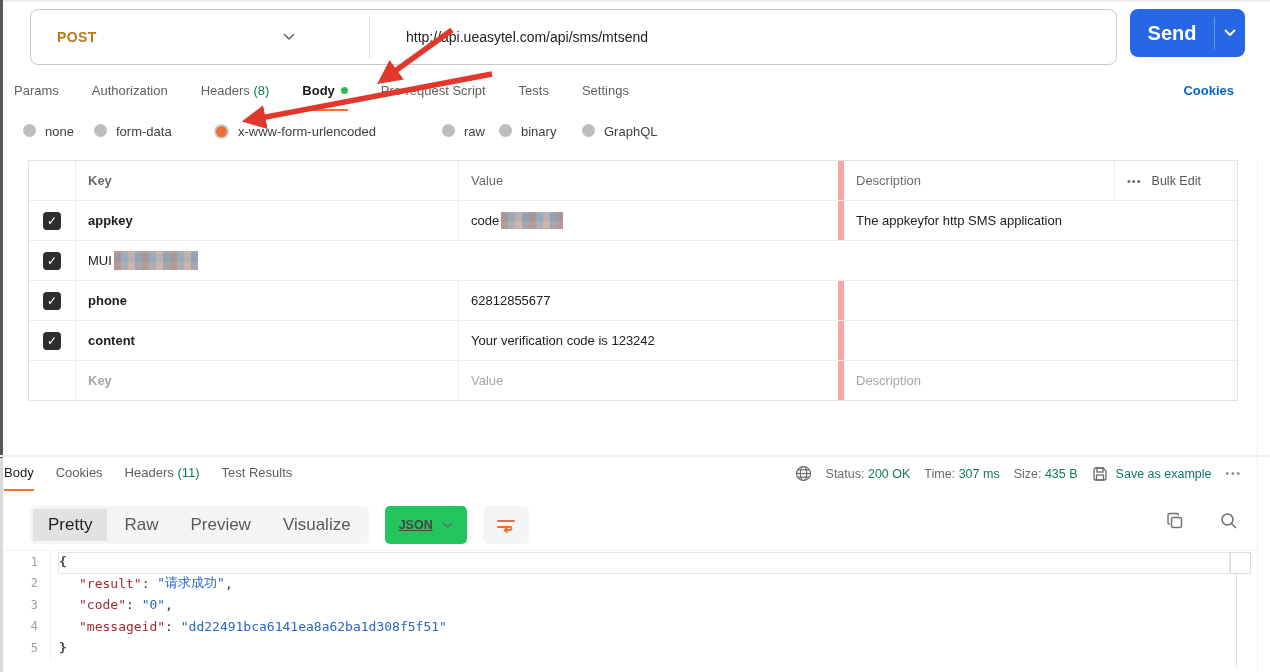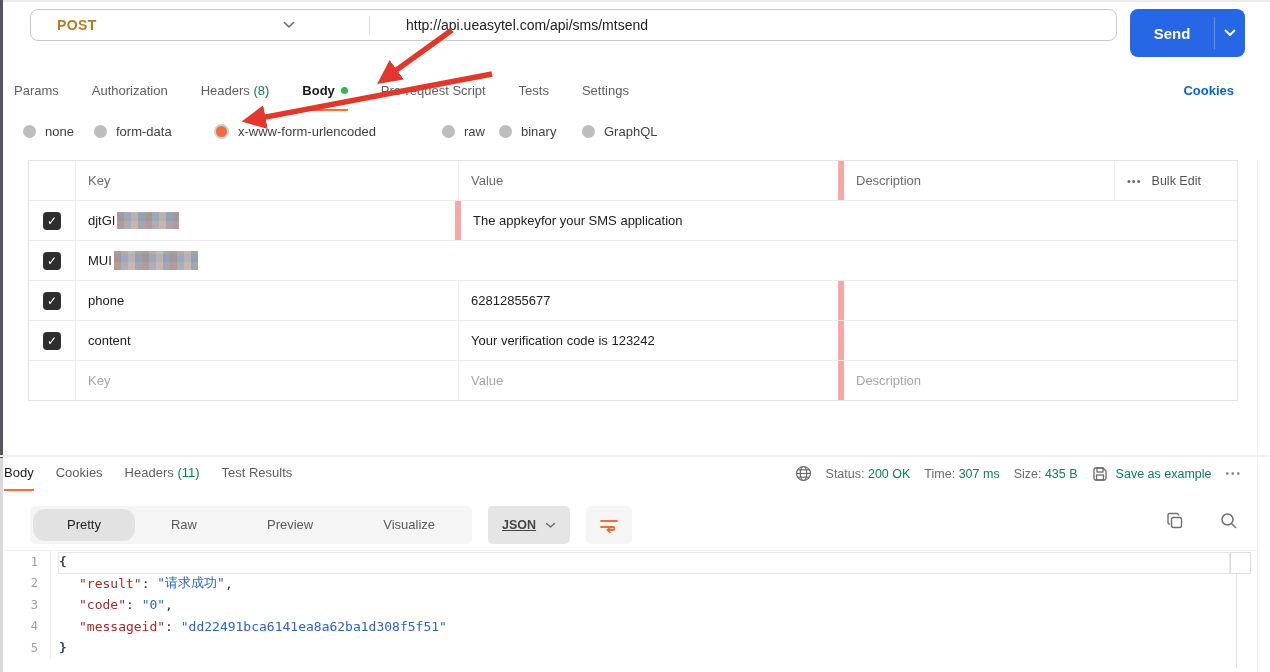"POST" .url-bar { height: 32px -> 56px }
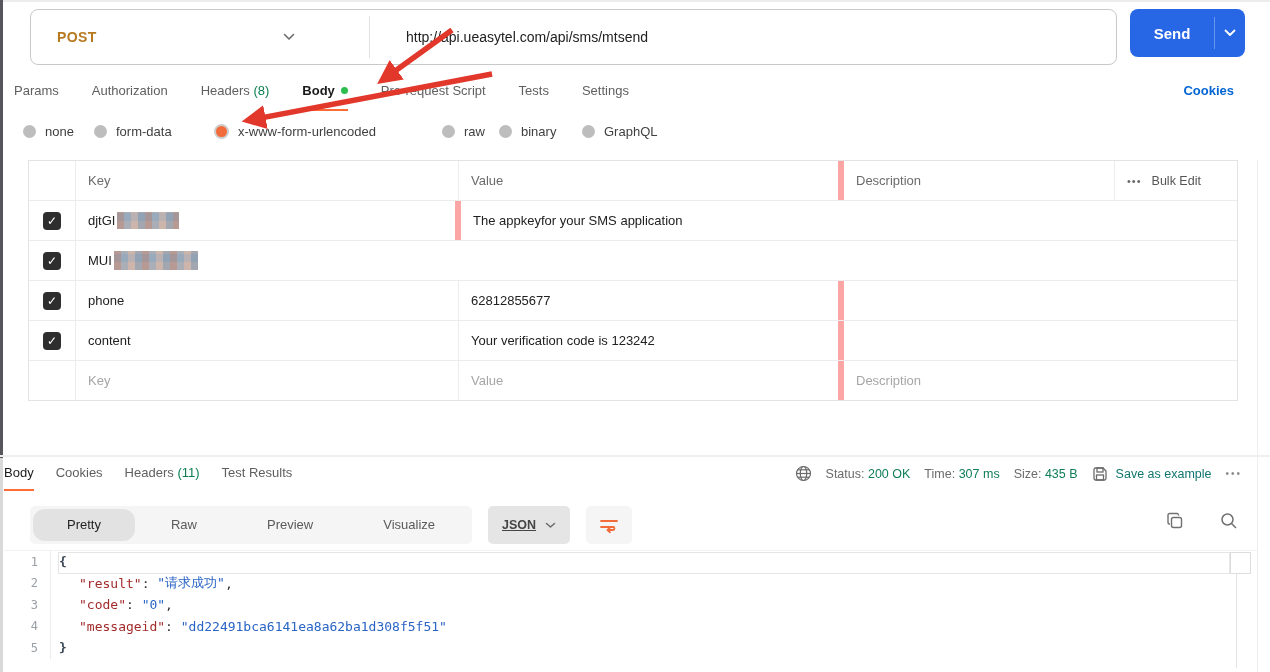"Send" .send-main { font-size: 15px -> 20px }
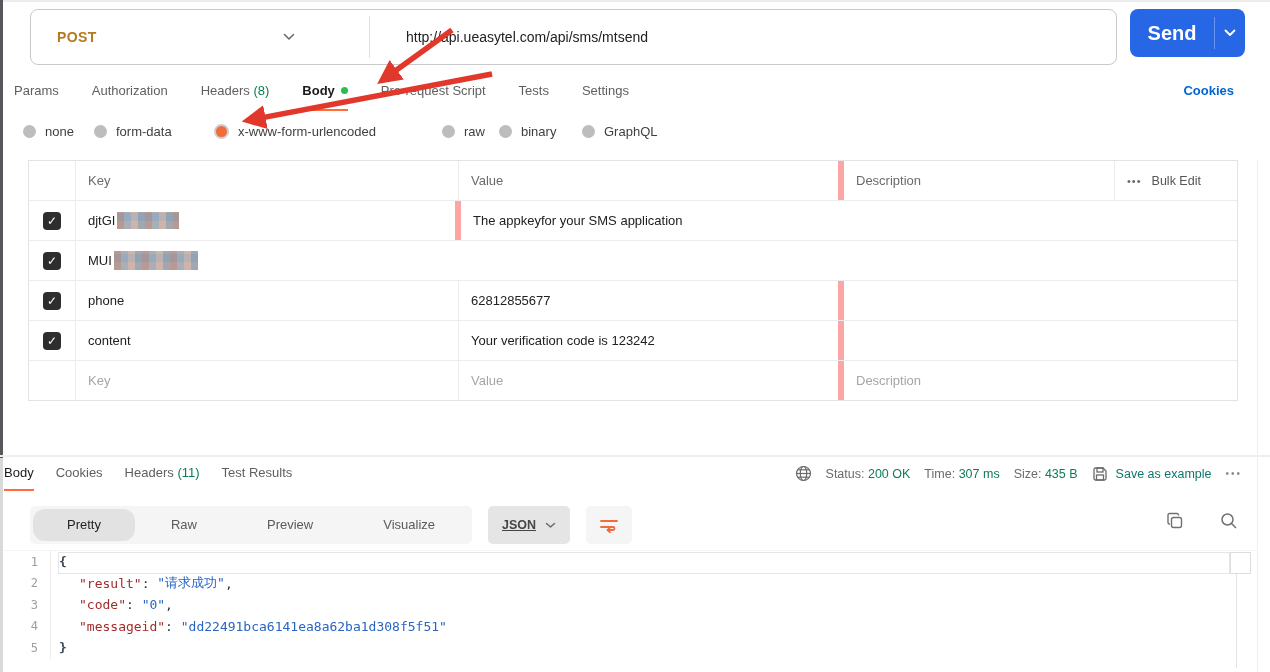"none" .mode { align-items: center -> flex-start }
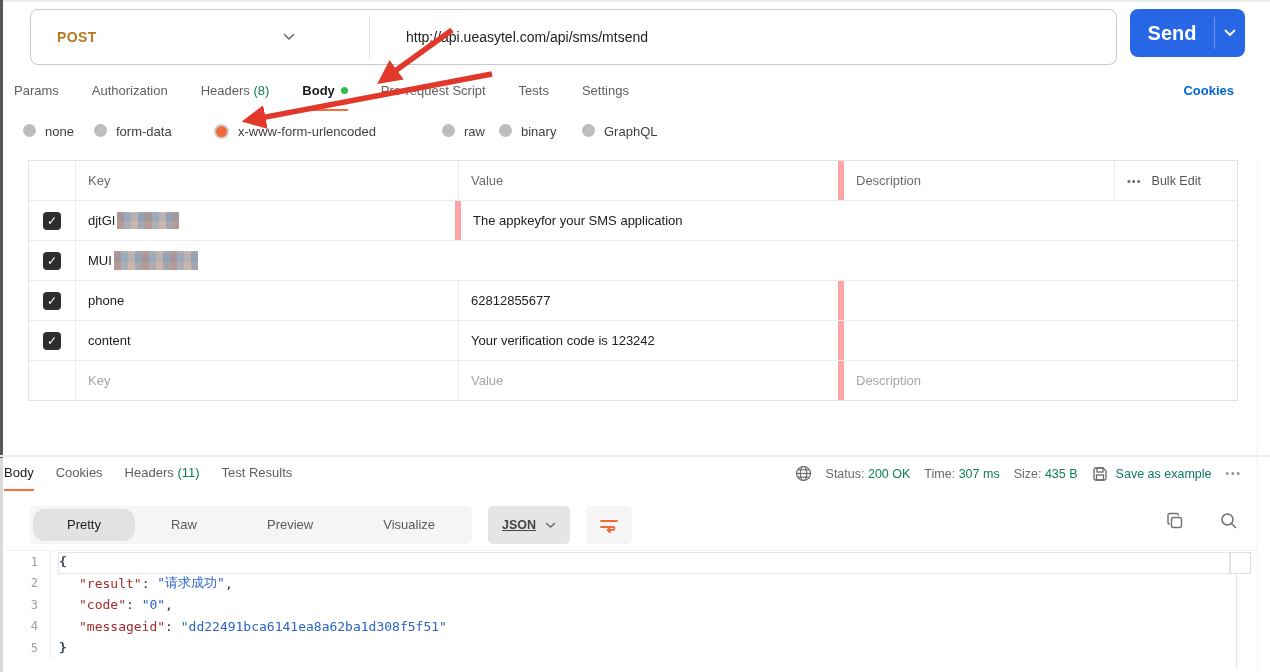"Key" .c-key { font-weight: none -> bold }
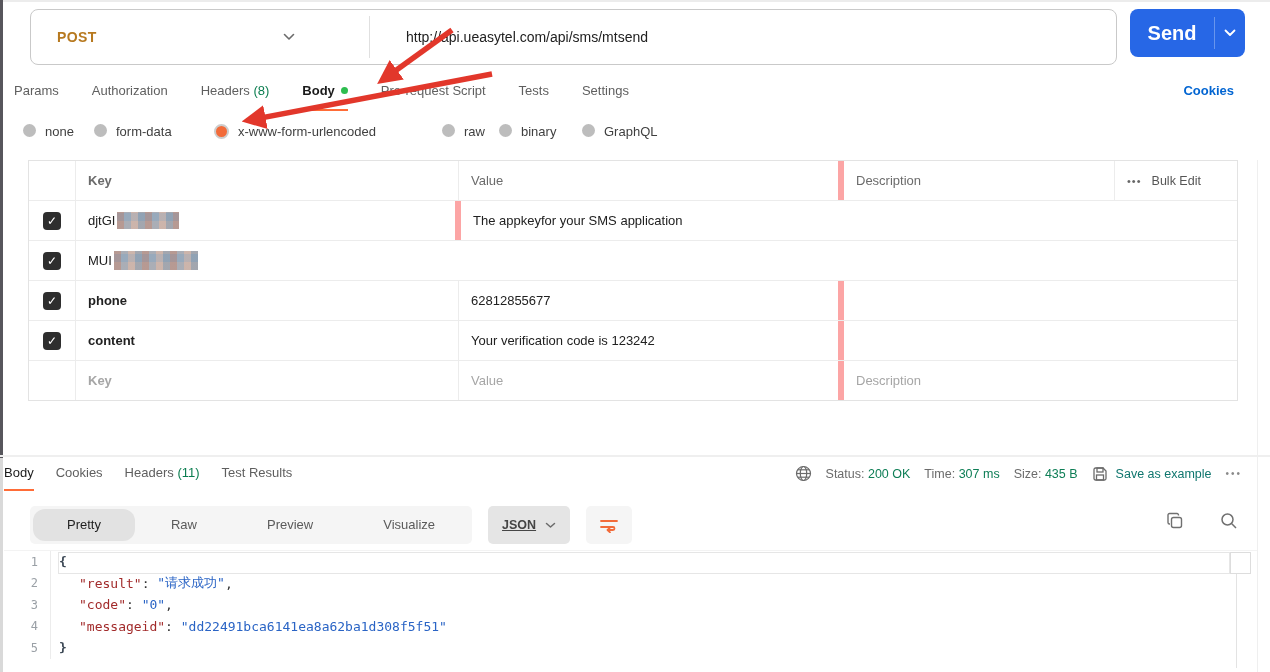"appkey" div.cell { html: none -> <div>appkey</div> }
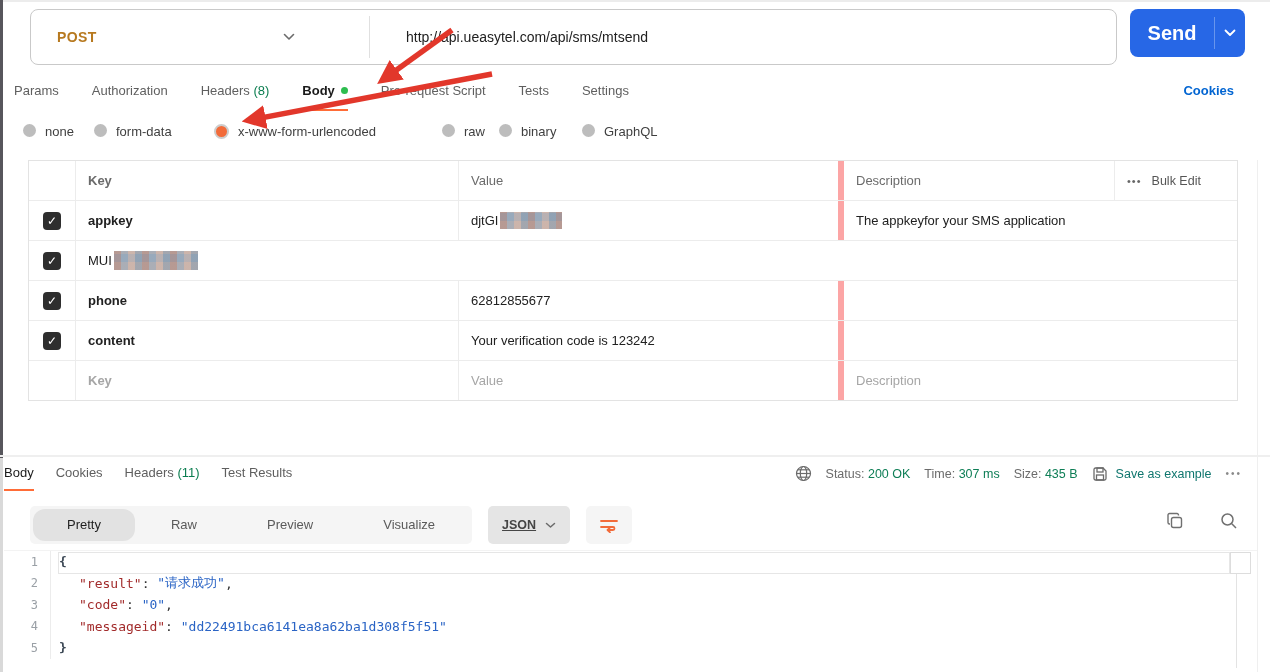"djtGI" span { text: djtGI -> code }
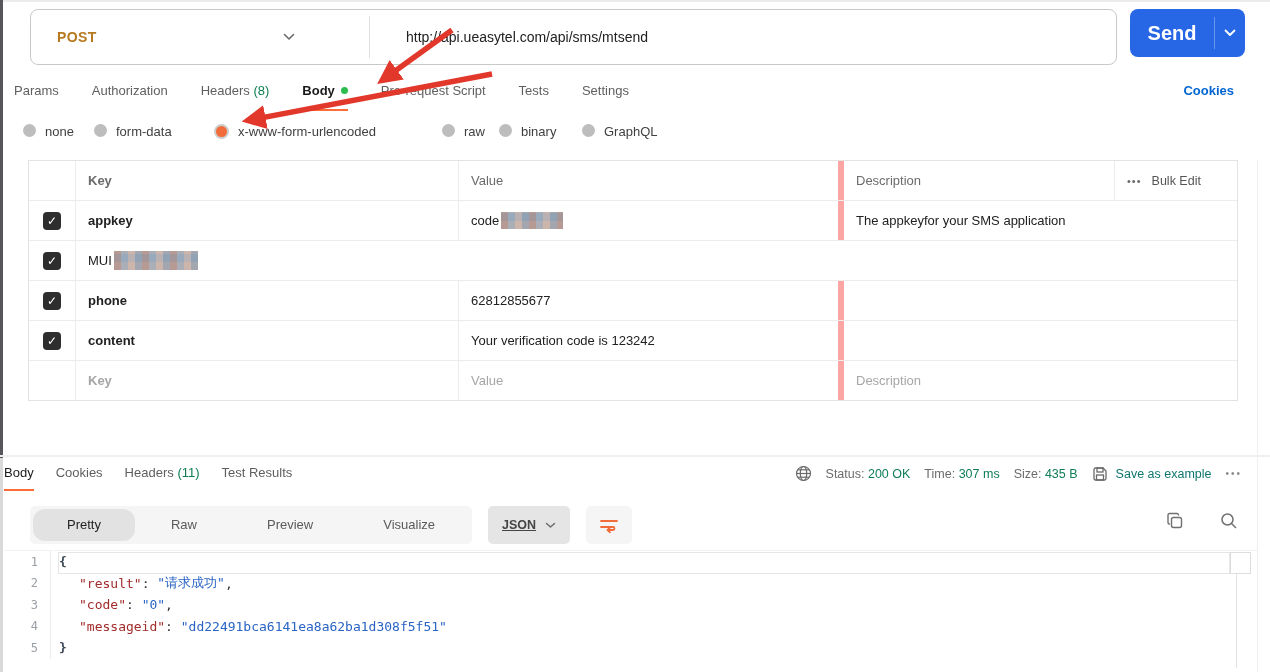"The appkeyfor your SMS application" div.cell { text: your -> http }
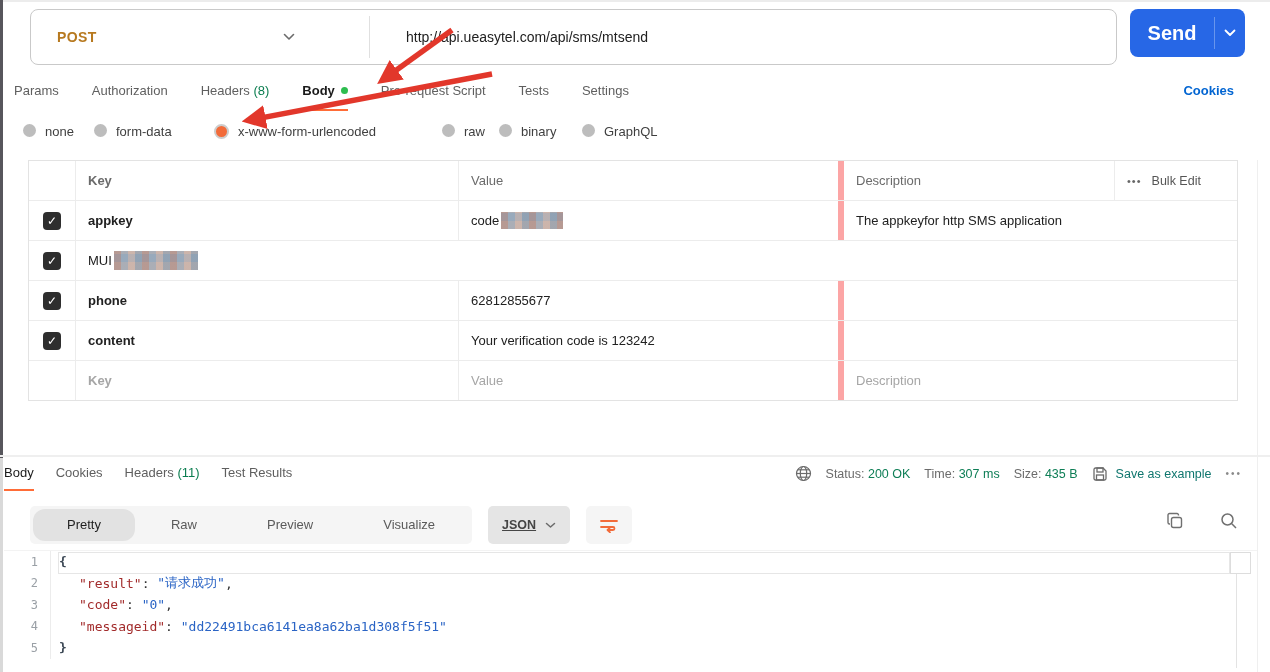"Pretty" .seg-item { border-radius: 12px -> 0; font-size: 13px -> 17px; padding: 0 34px -> 0 15px }
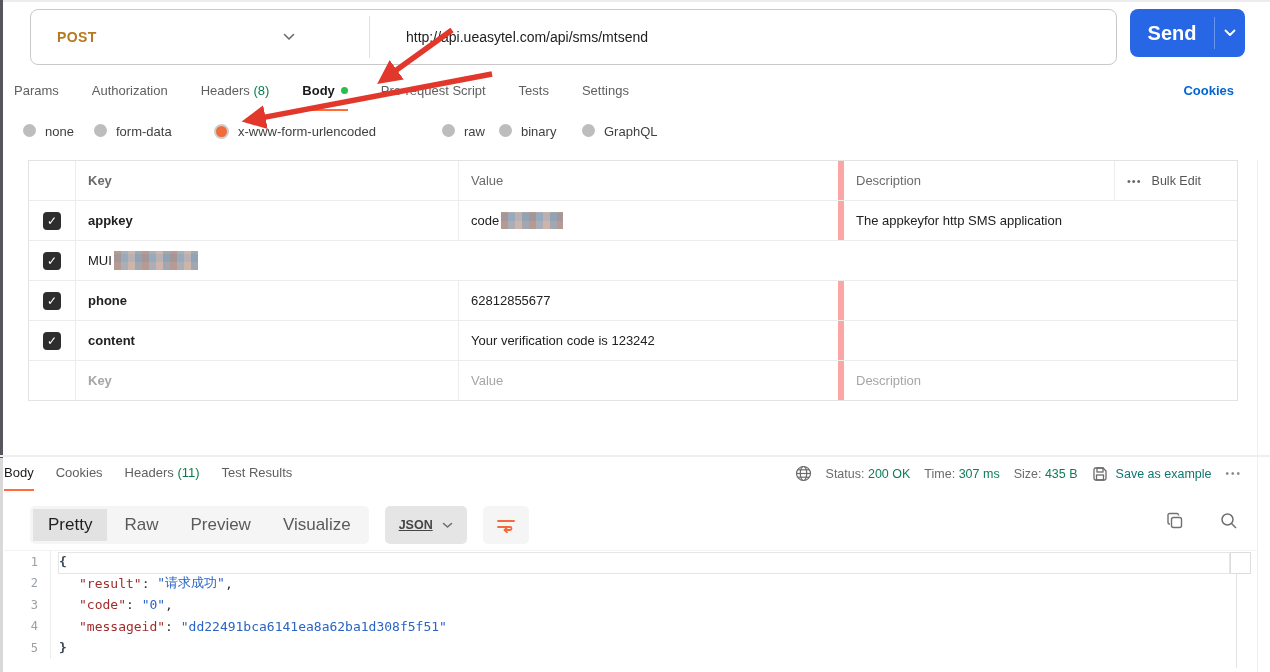"JSON" .json-dd { background: #e5e5e5 -> #22c55e }
